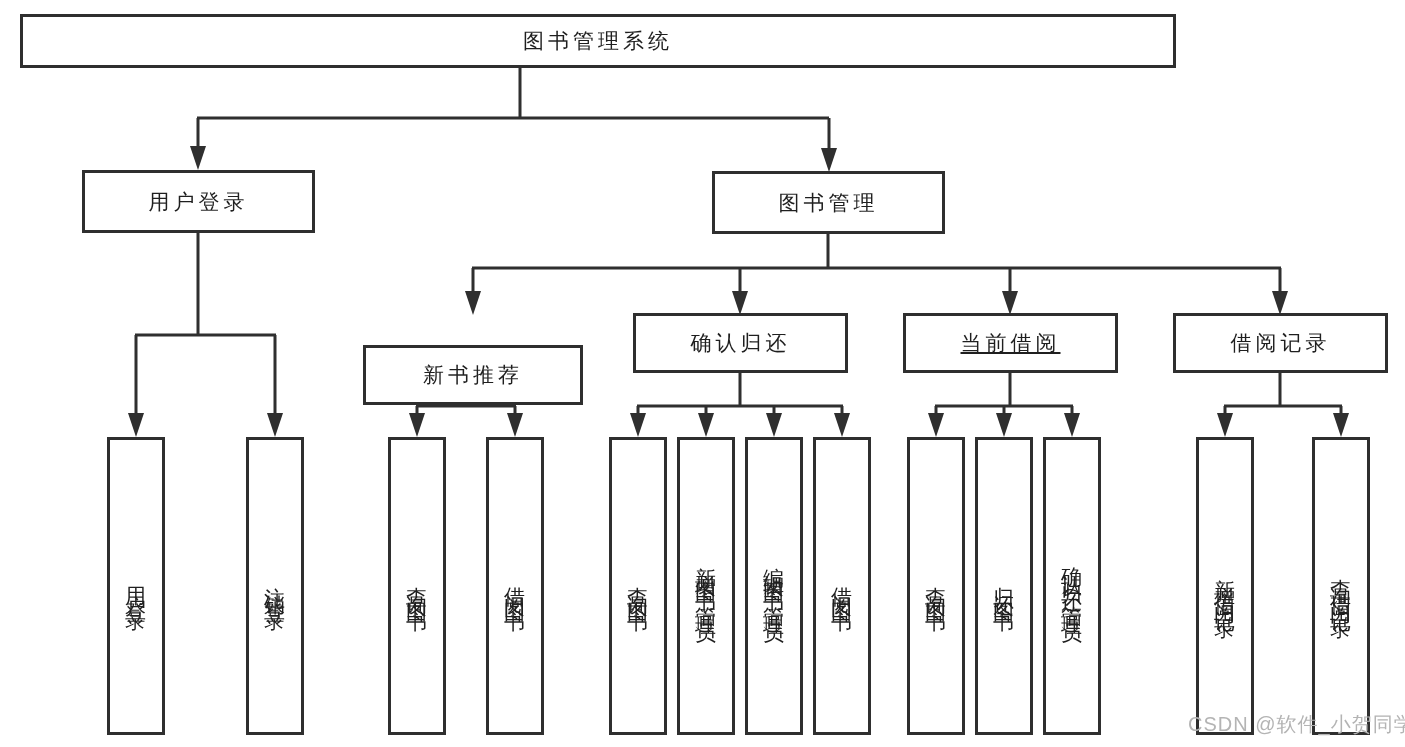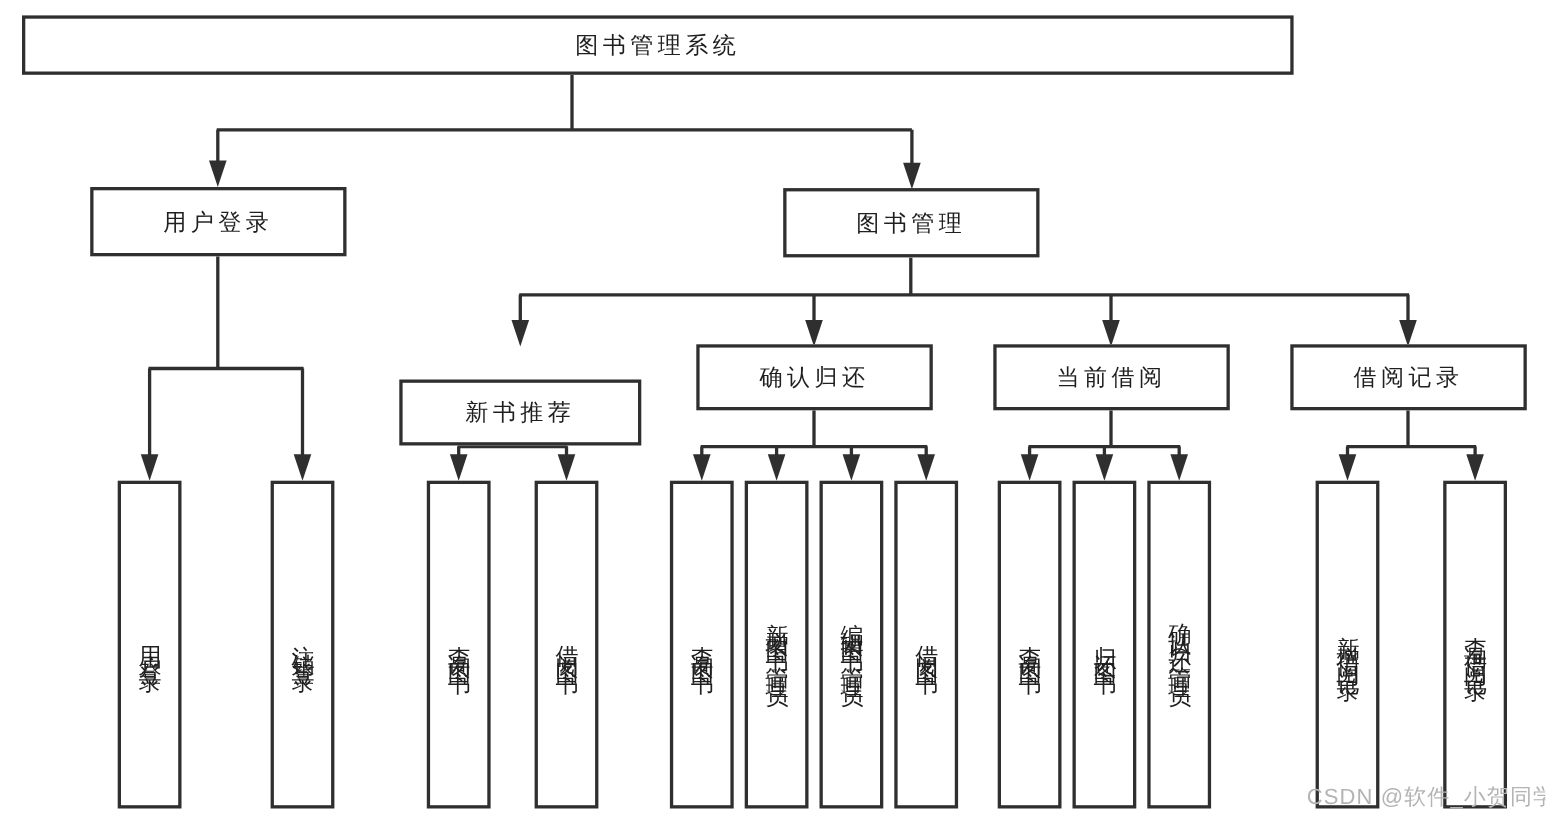"当前借阅" #n-cur-borrow { text-decoration: none -> underline }
